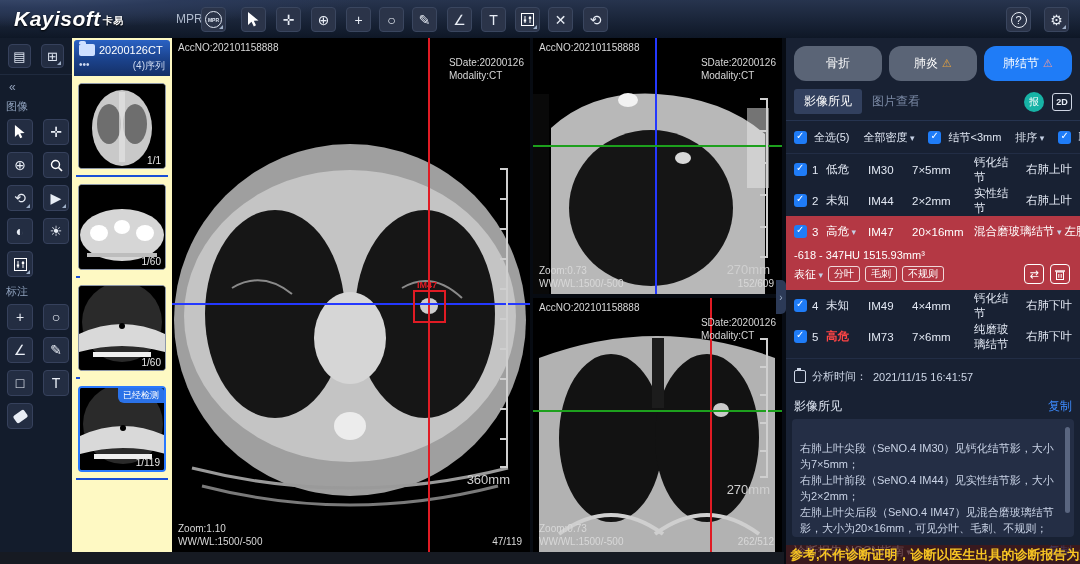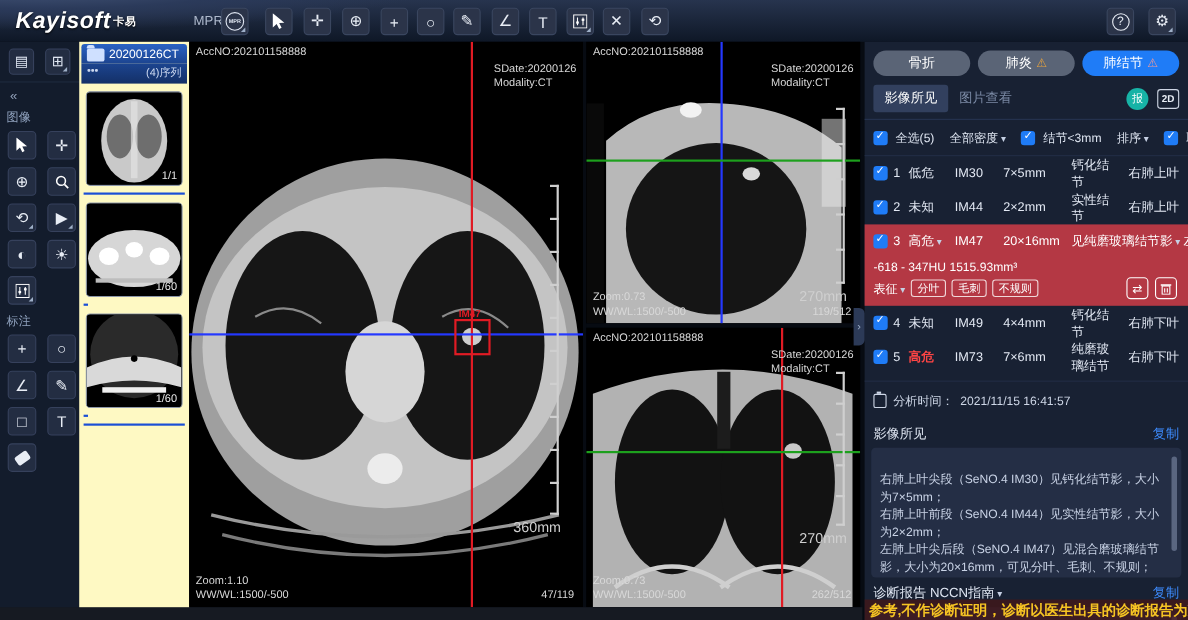"骨折" .pill { height: 23px -> 35px }
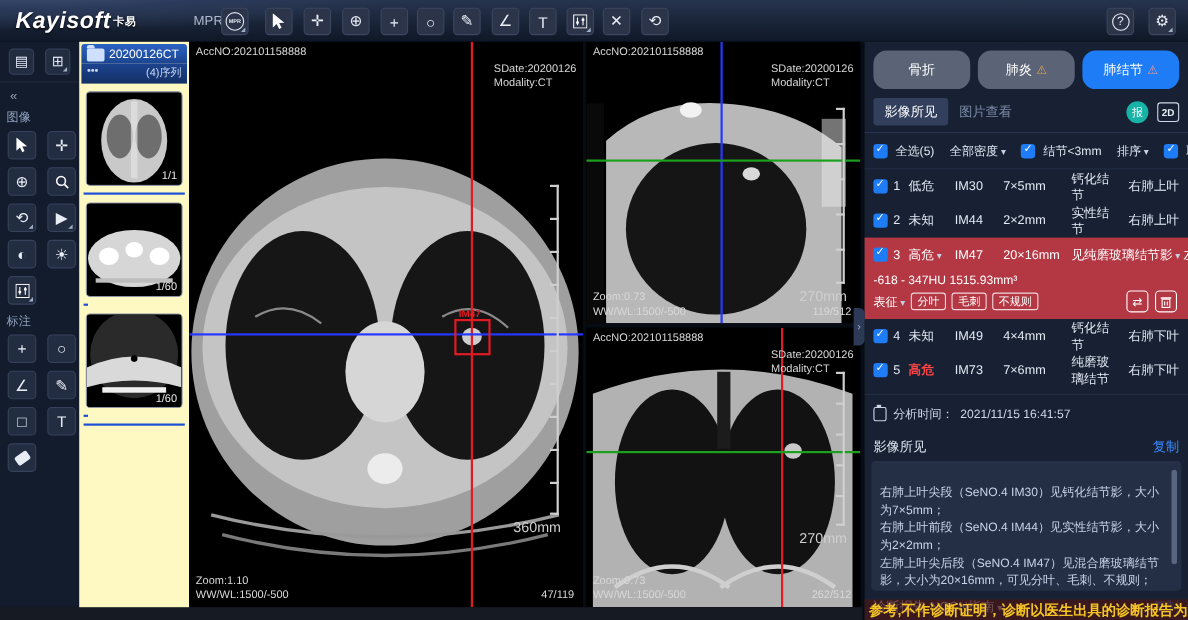"见纯磨玻璃结节影" span.caret { text: 见纯磨玻璃结节影 -> 混合磨玻璃结节 }
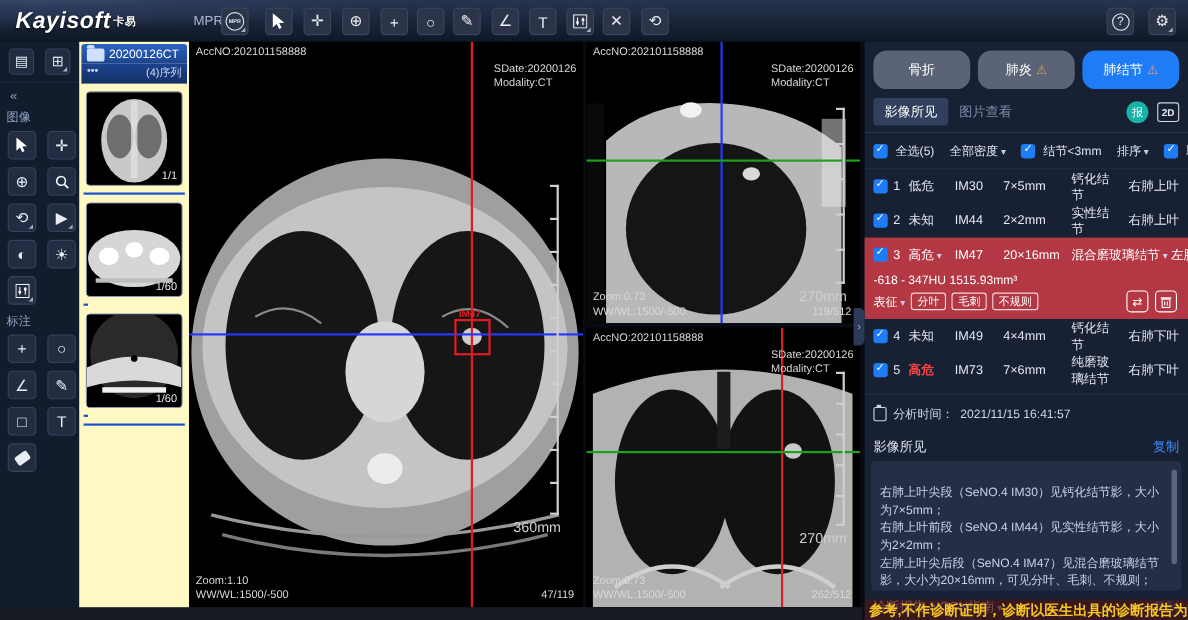"119/512" div.ov { text: 119/512 -> 152/609 }
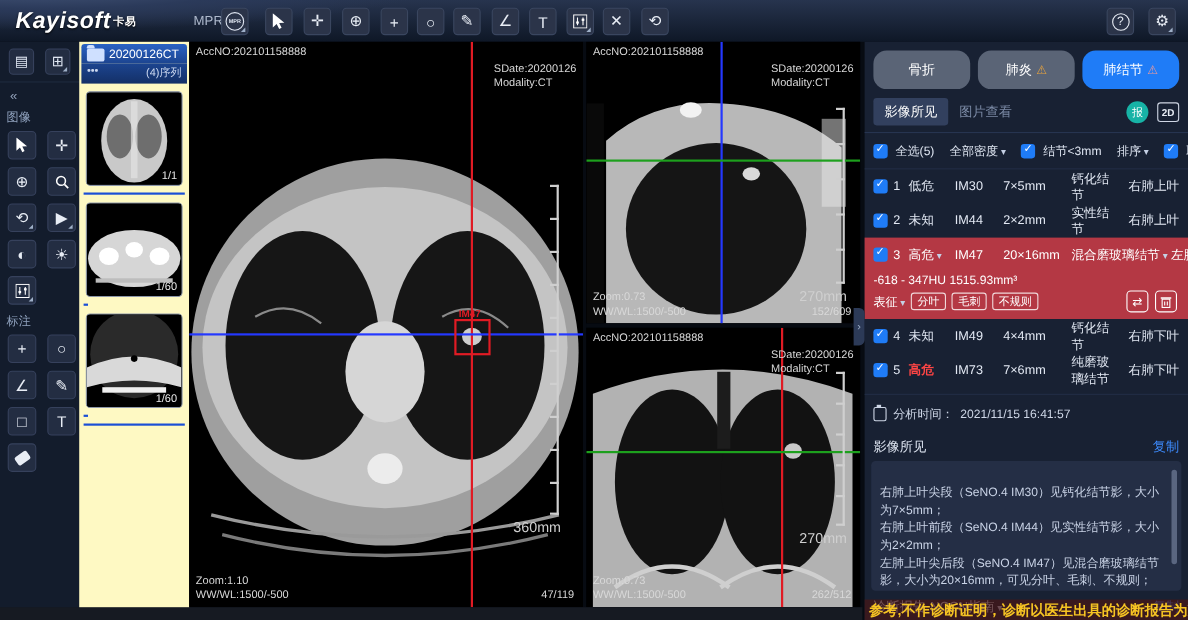"已经检测" div.thumb { html: none -> <div> <svg> <rect></rect> <circle></circle> <path></path> <circle></circle> <rect></rect> </svg> <span>已经检测</span> <span>1/119</span> </div> }
